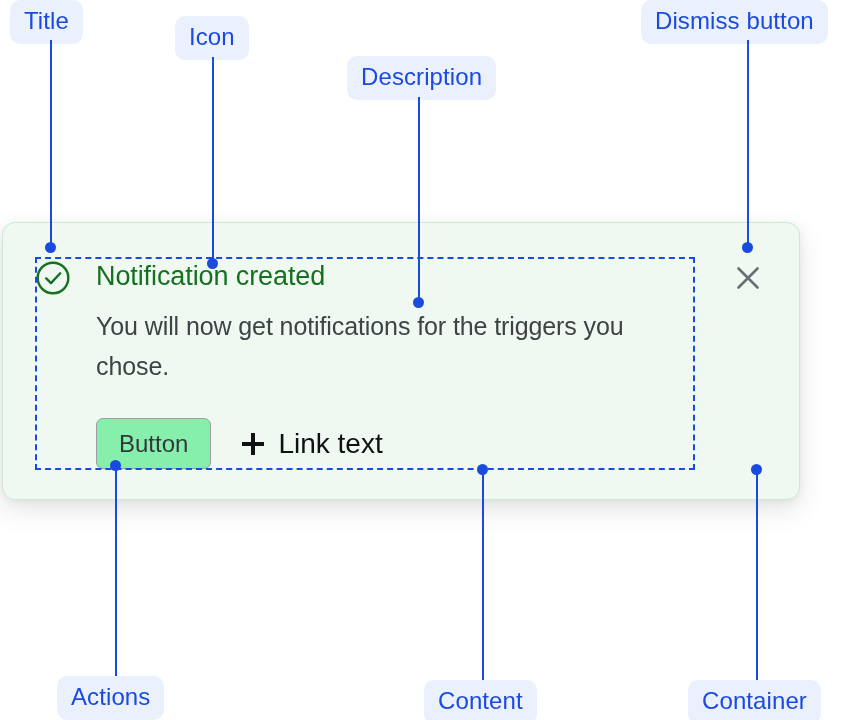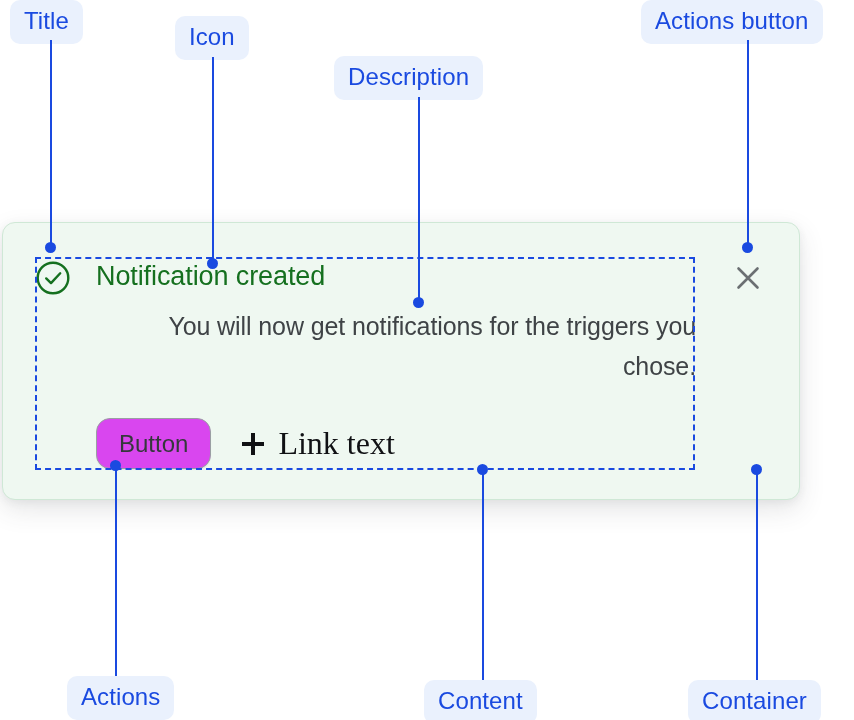"Actions button" div.anno-label { text: Actions -> Dismiss }
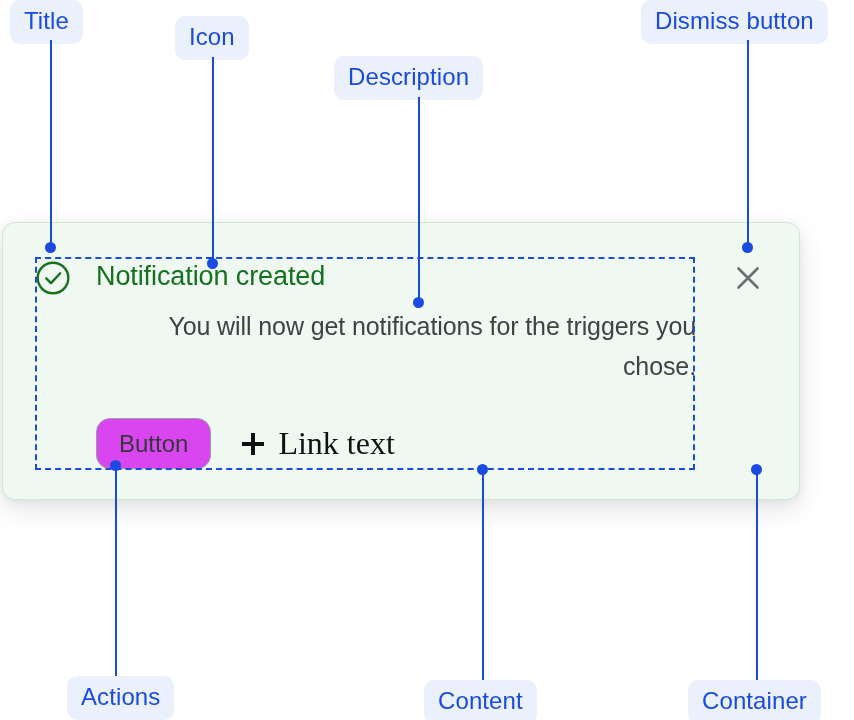"Description" div.anno-label { left: 334px -> 347px }
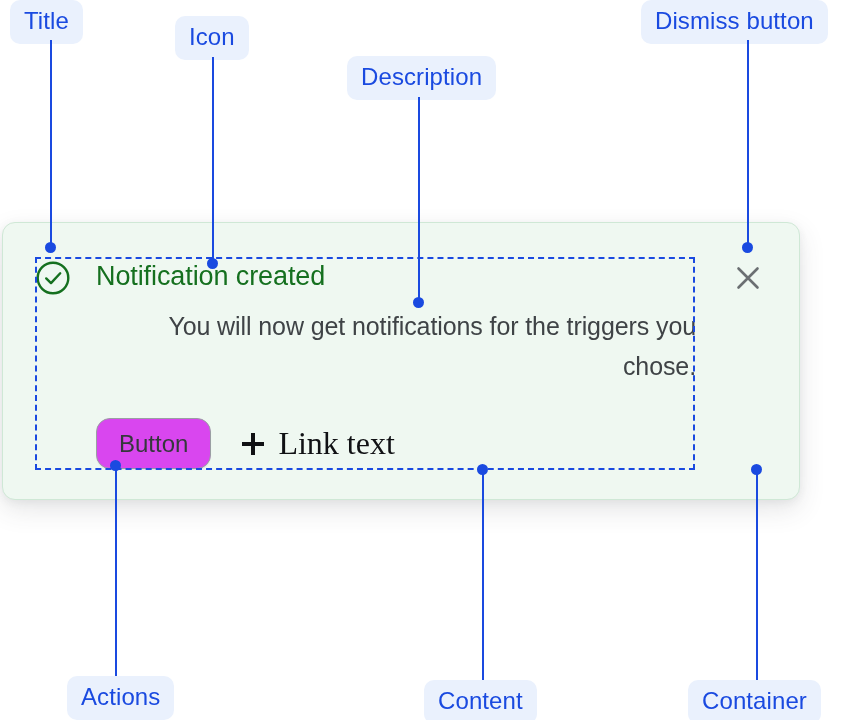"You will now get notifications" .toast-desc { text-align: right -> none }
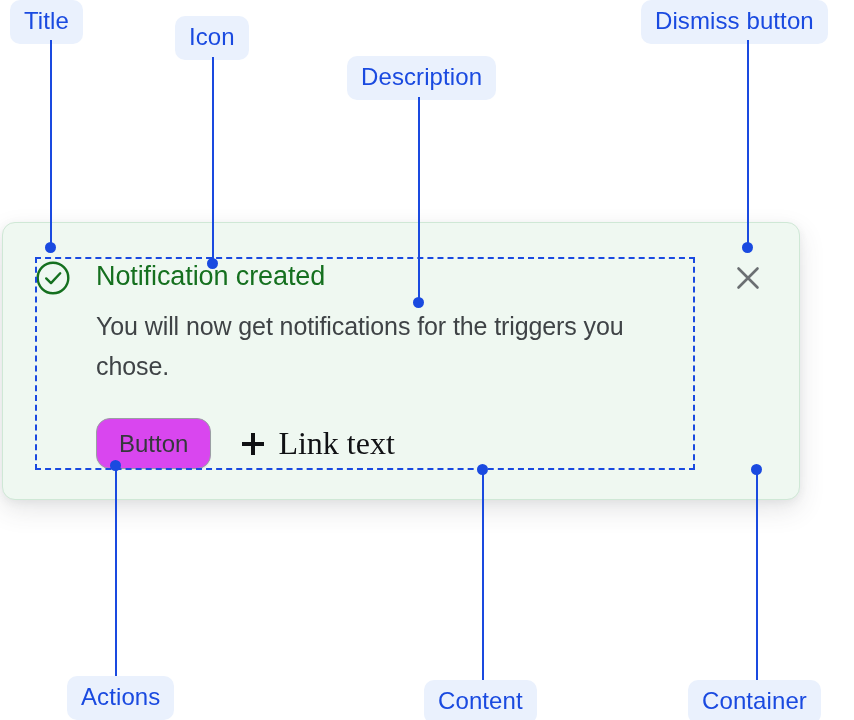"Button" .action-button { background: #d946ef -> #86efac; border-radius: 14px -> 7px }
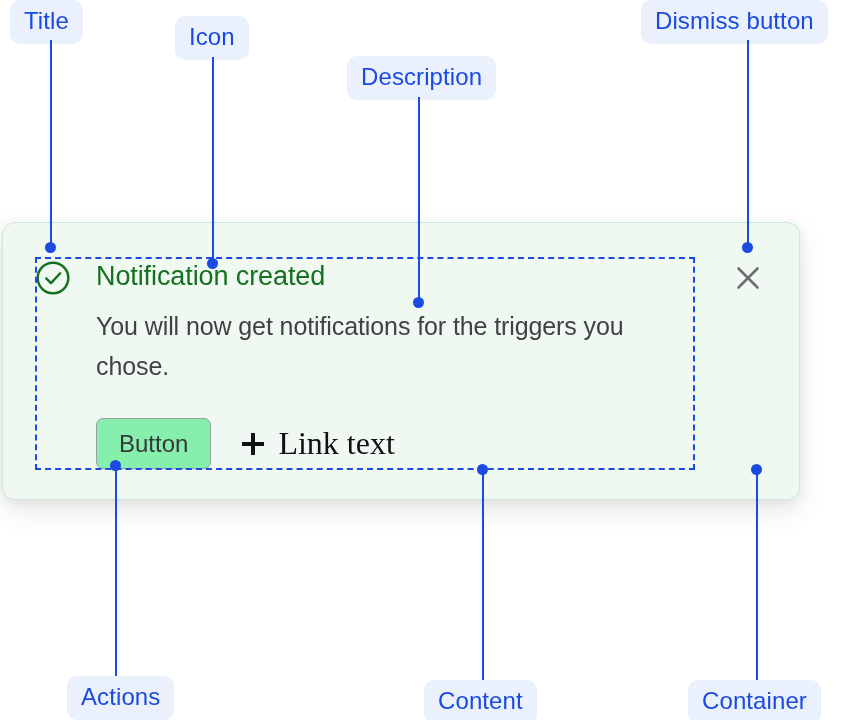"Link text" .action-link { font-family: Liberation Serif, serif -> none; font-size: 32px -> 28px }
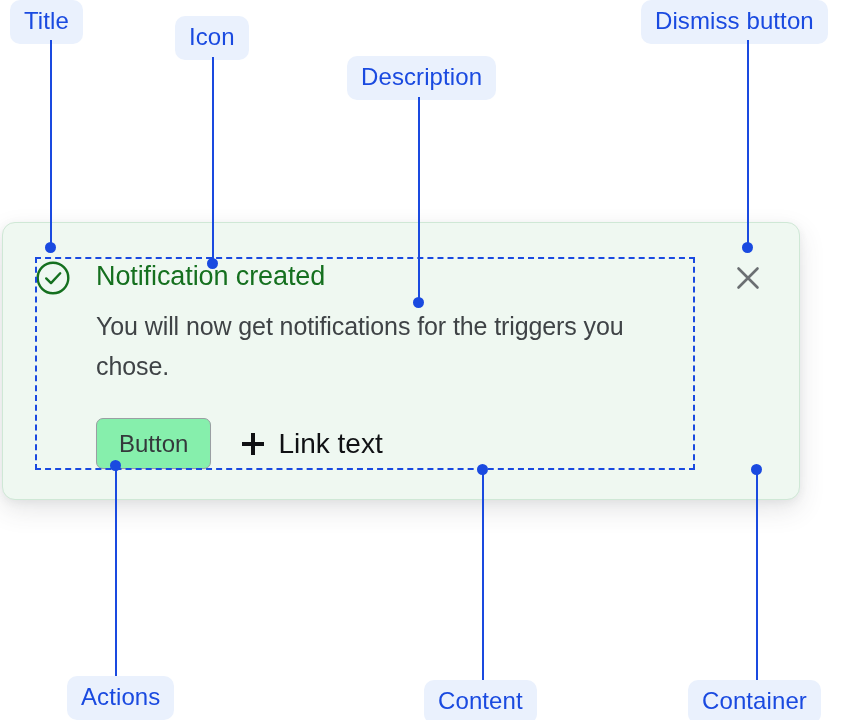"Actions" div.anno-label { left: 67px -> 57px }
